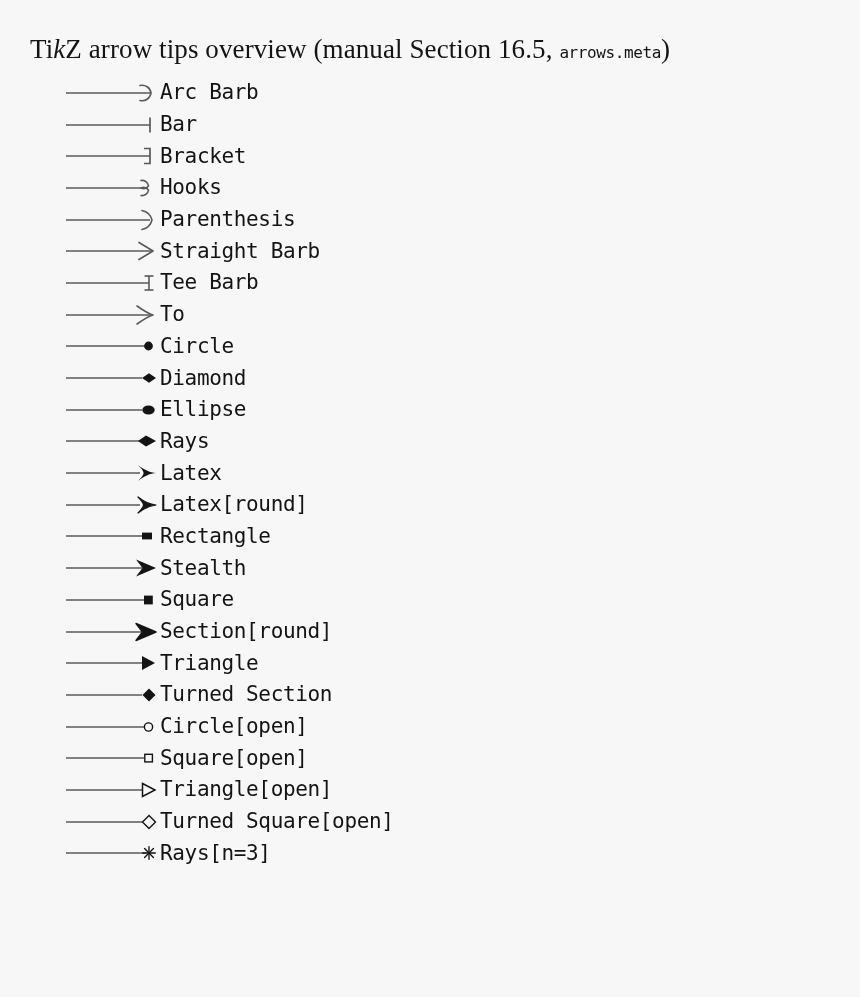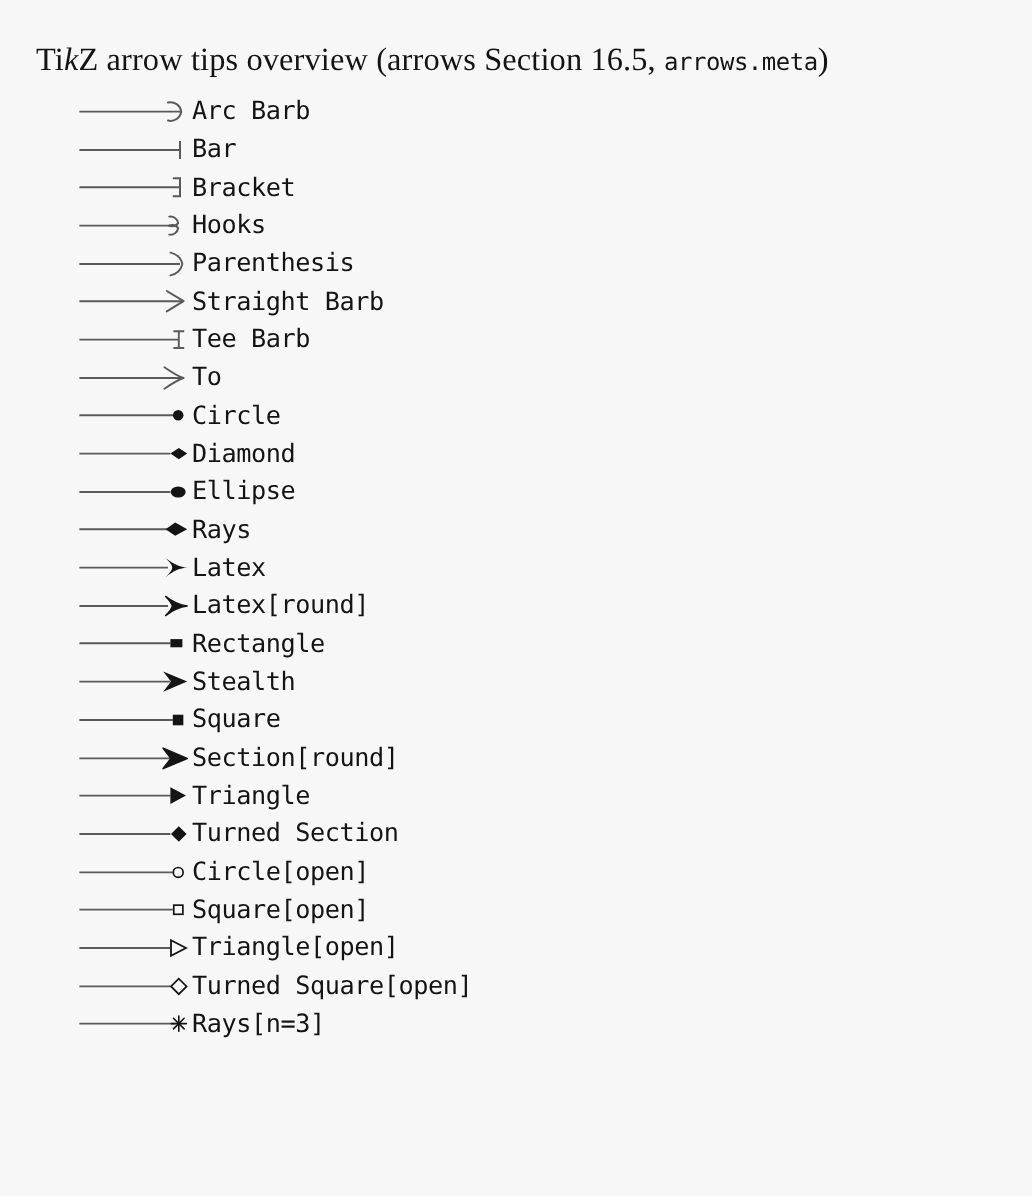"Z arrow tips overview (arrows" span { text: arrows -> manual }
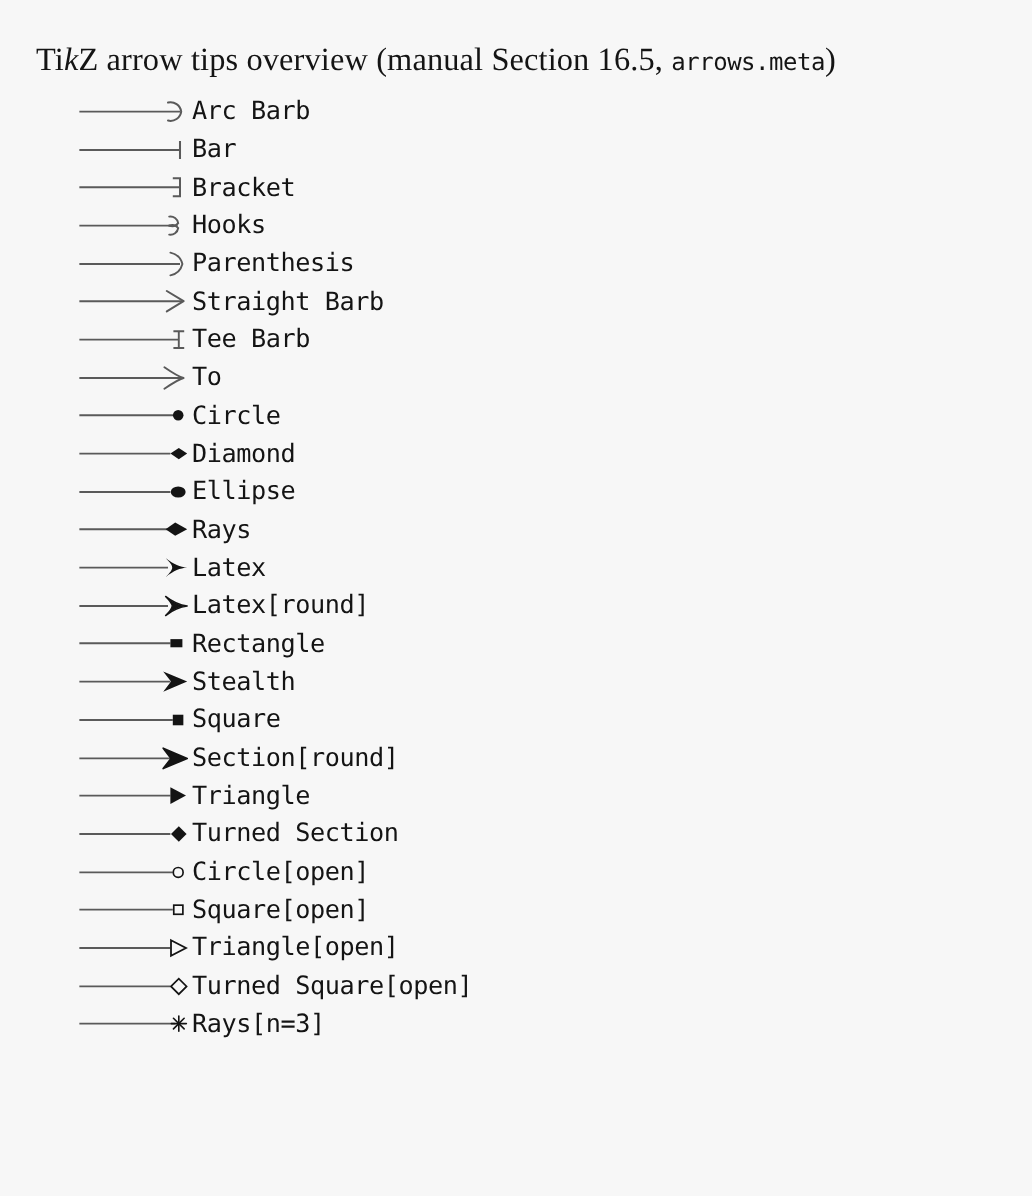"arrows.meta" #title .mono { font-size: 20px -> 16px }
